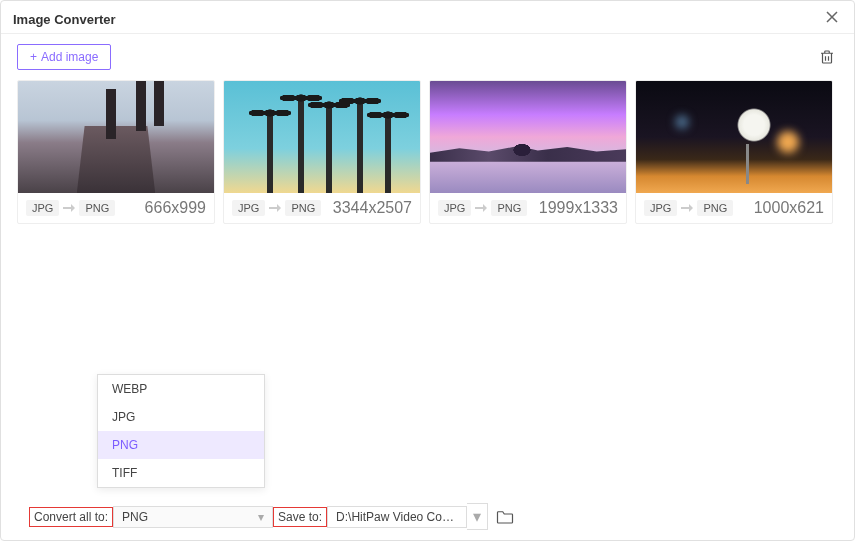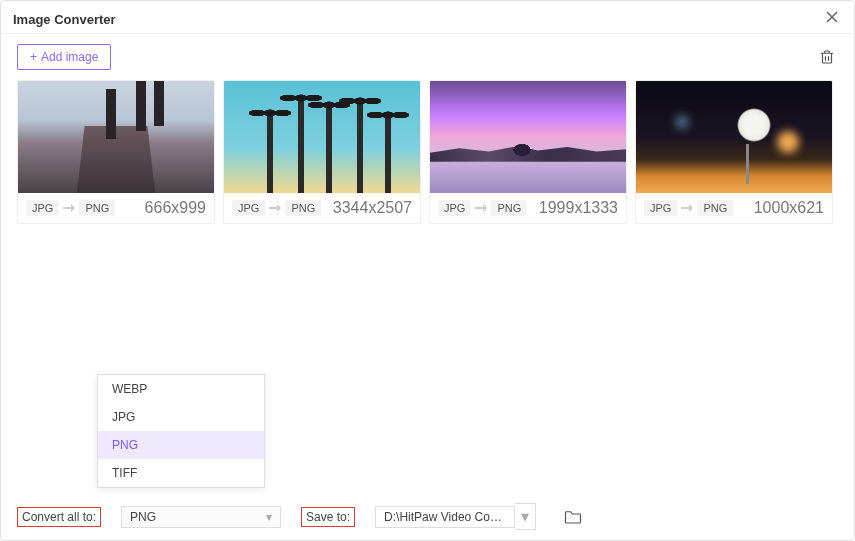"Convert all to:" .footer { gap: 20px -> 0; padding: 8px 16px 10px -> 8px 28px 10px }
